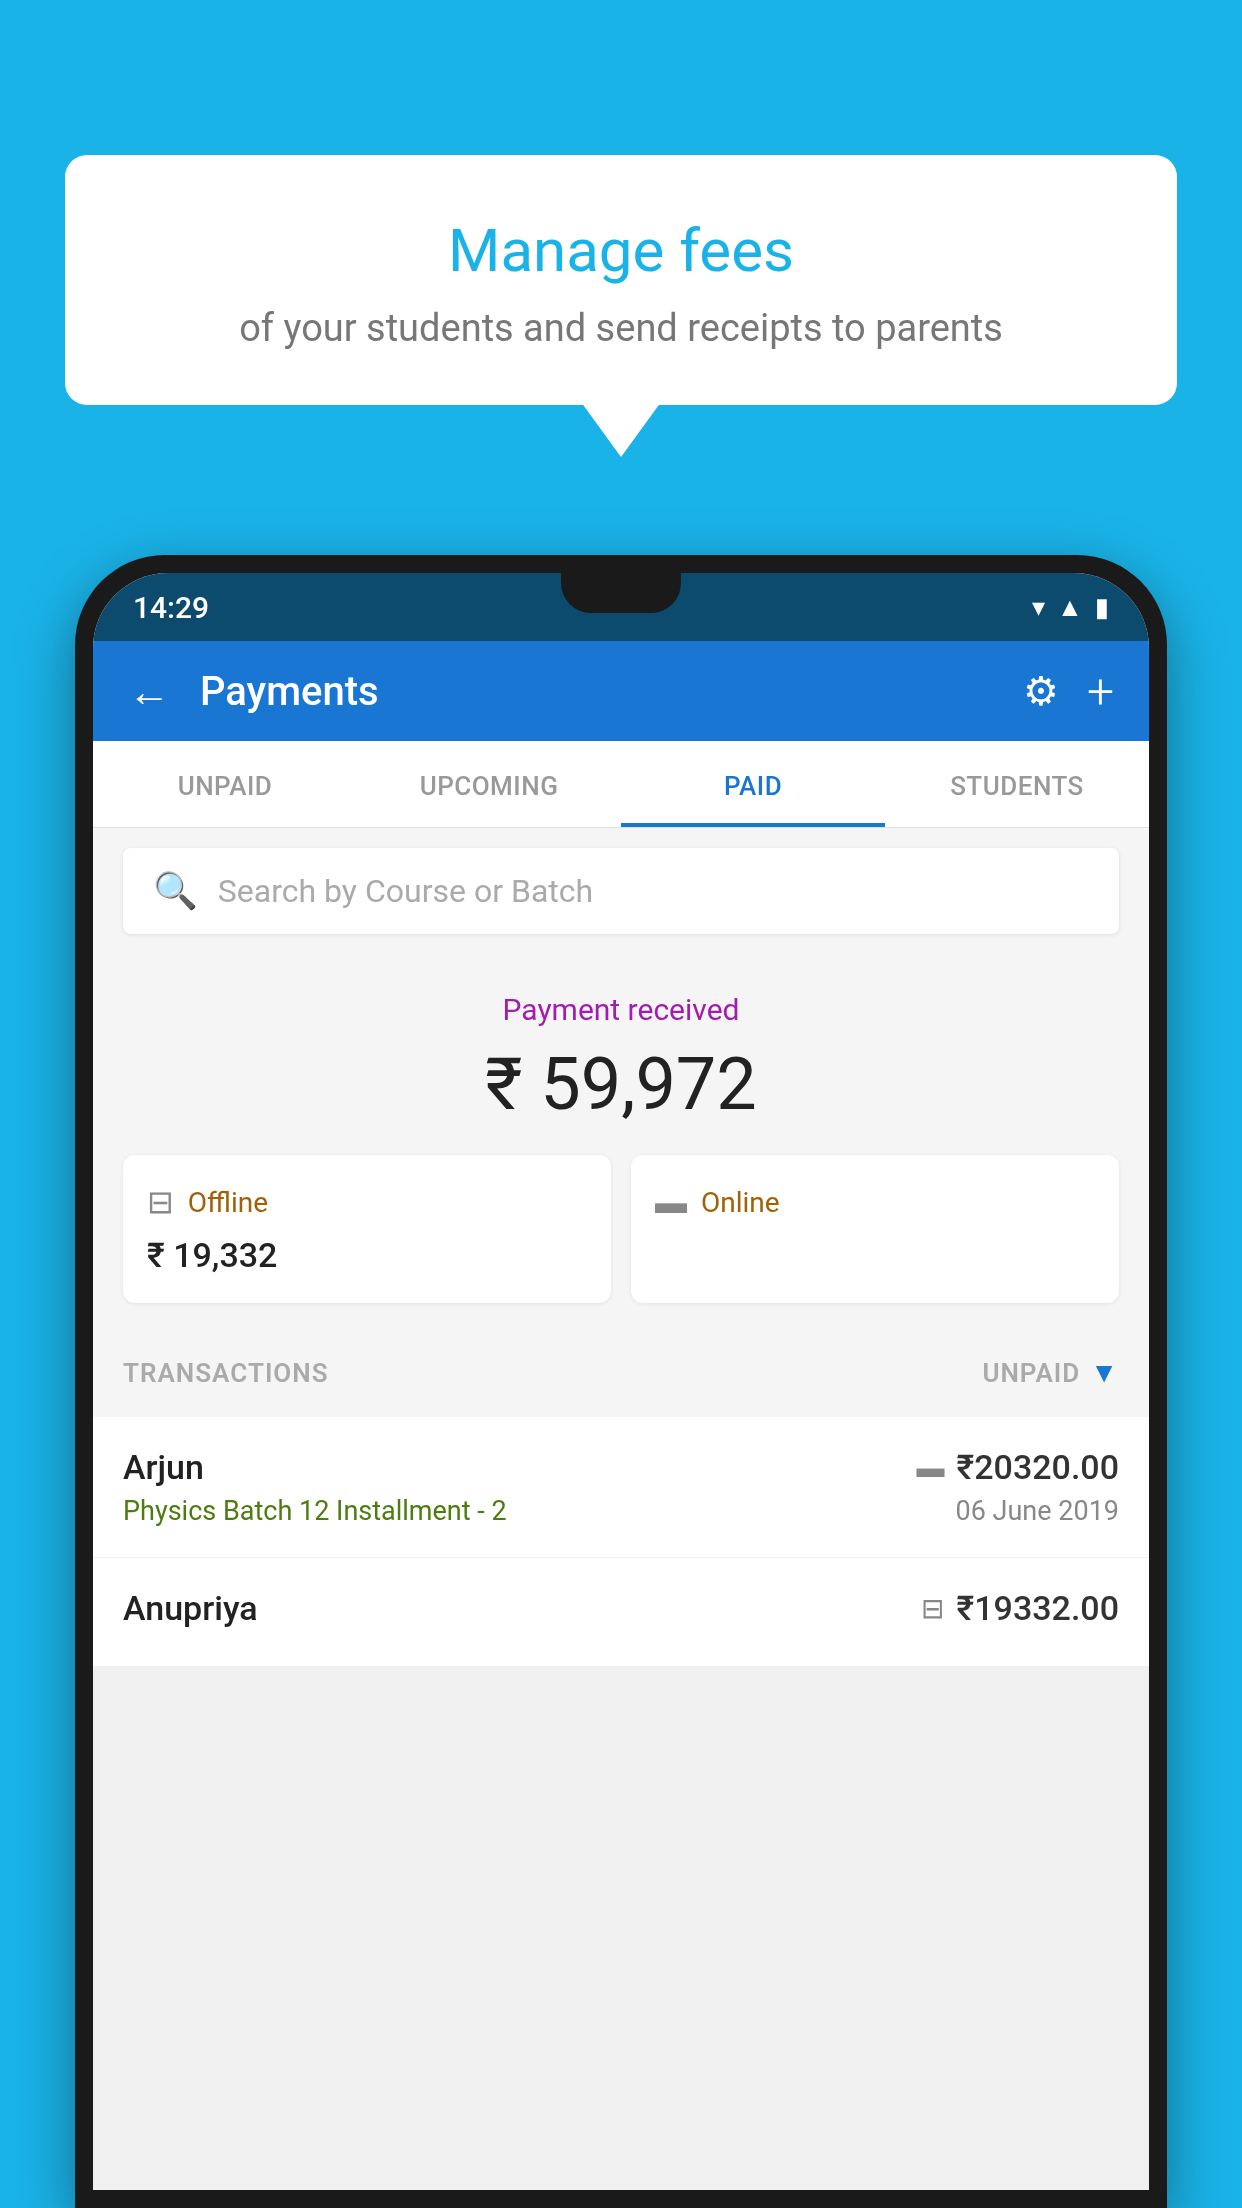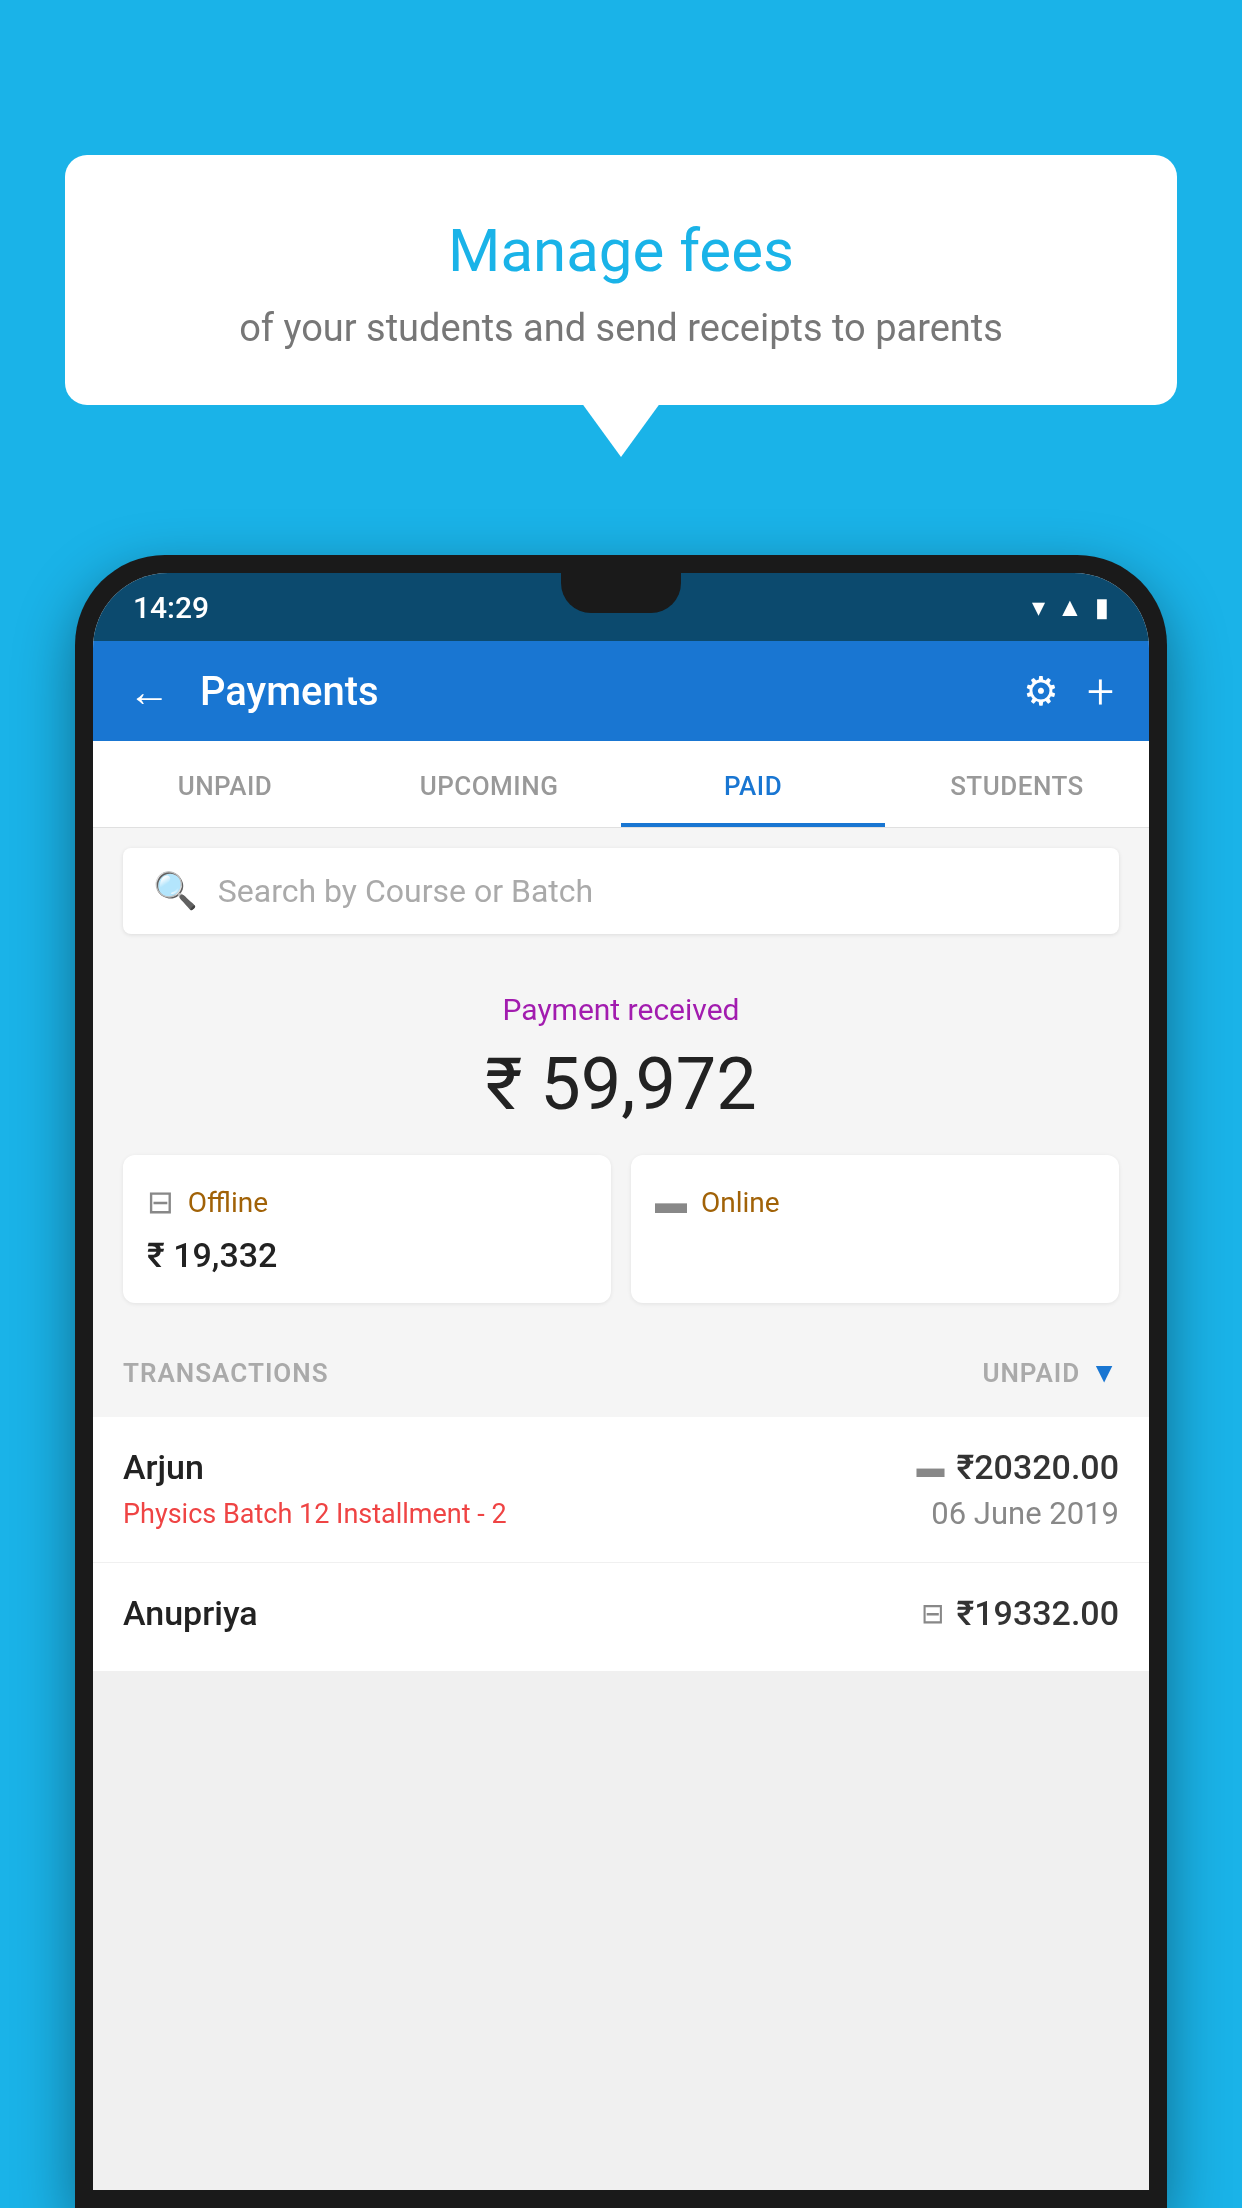"Physics Batch 12 Installment -" .transaction-course { color: #ef4444 -> #4d7c0f }
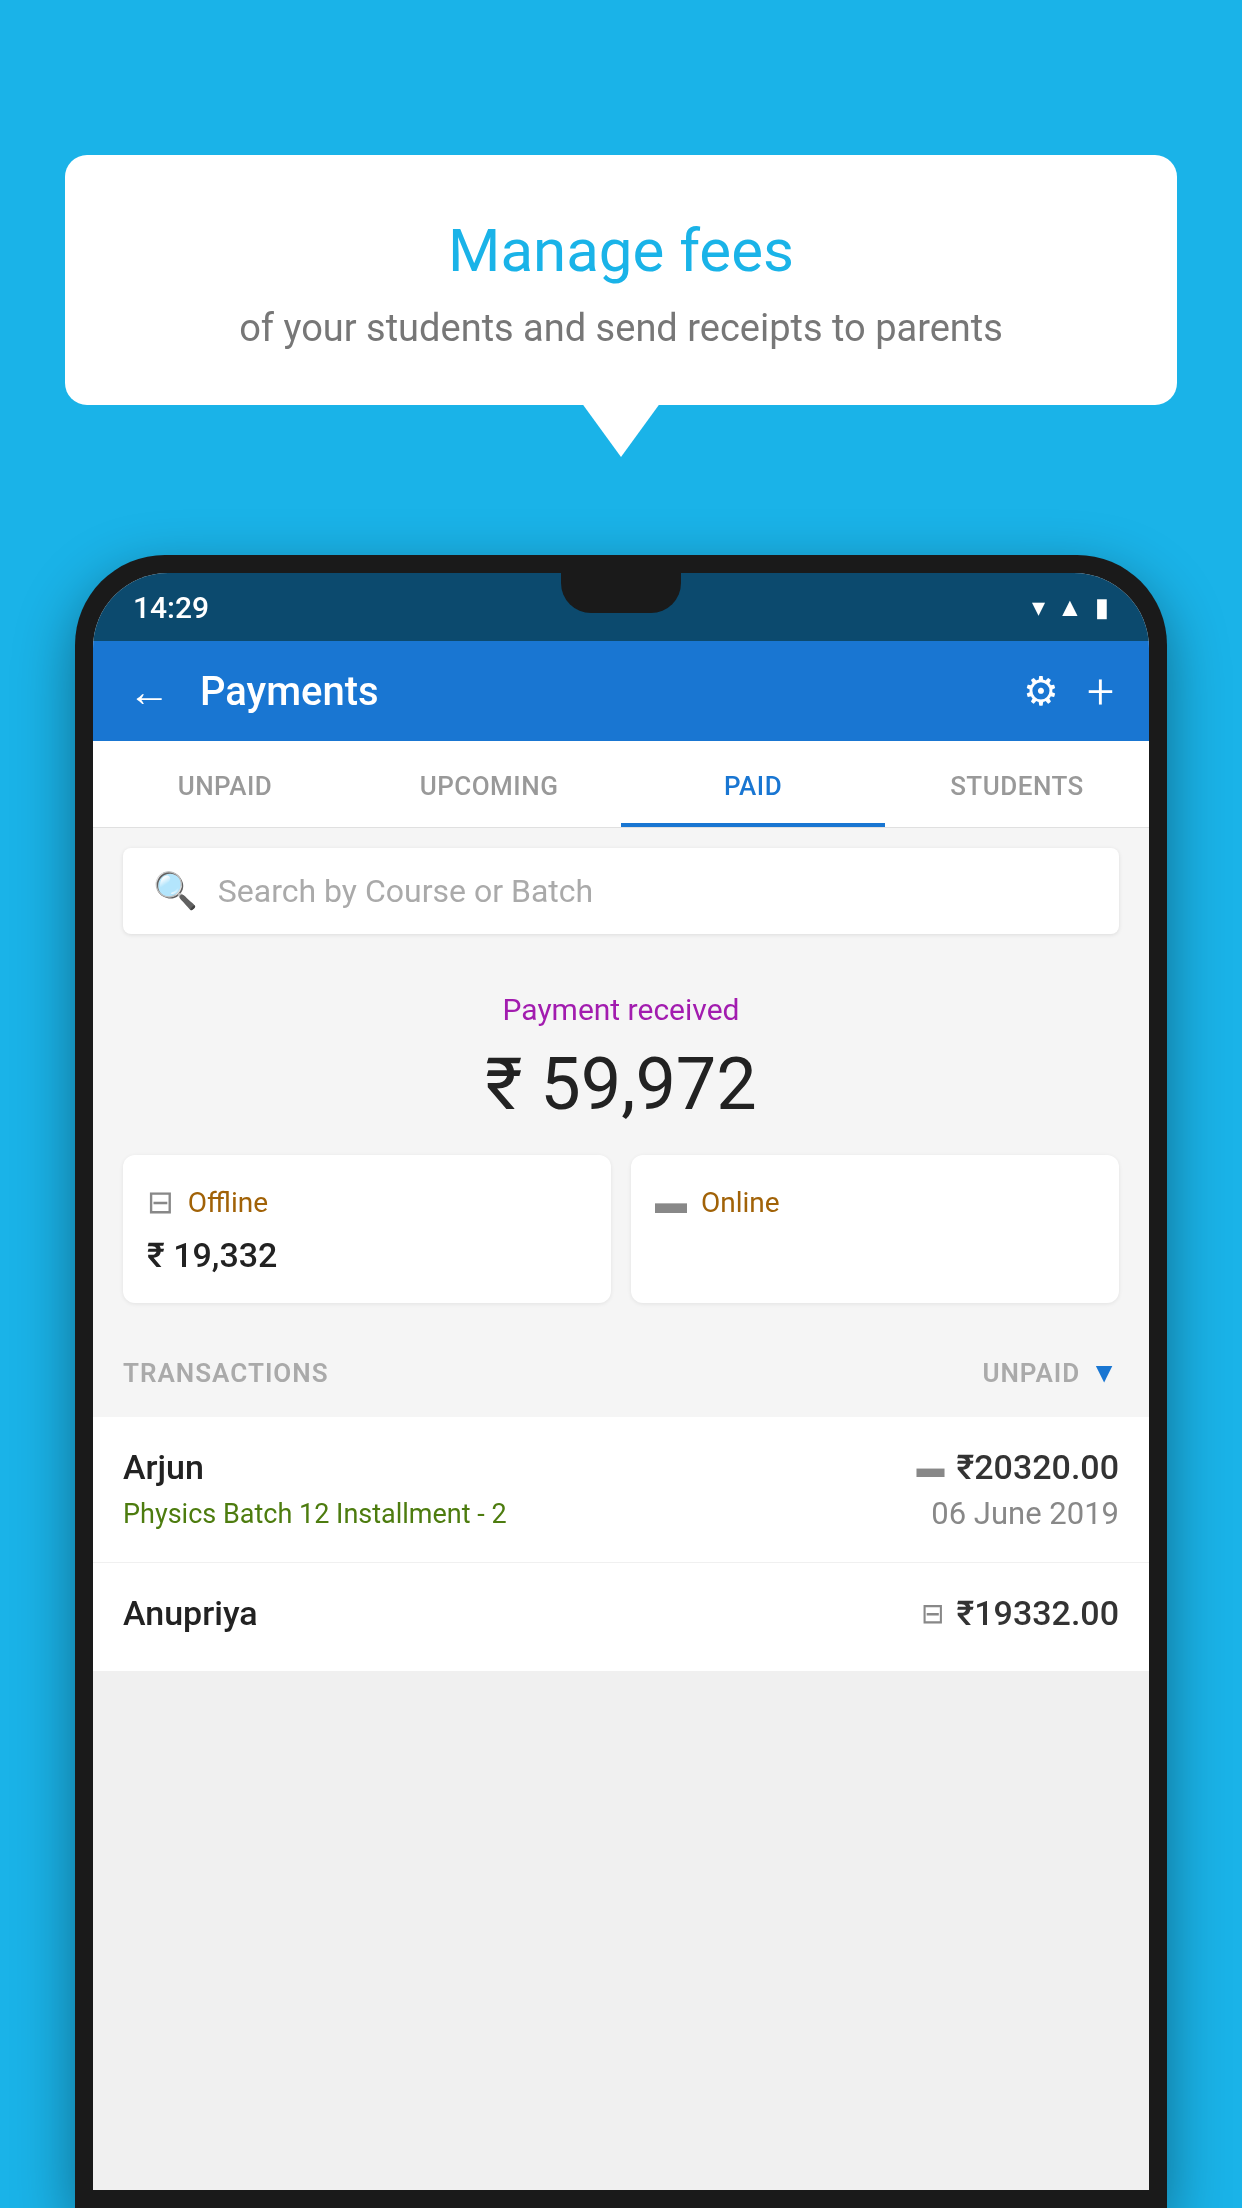"06 June 2019" .transaction-date { font-size: 31px -> 27px }
